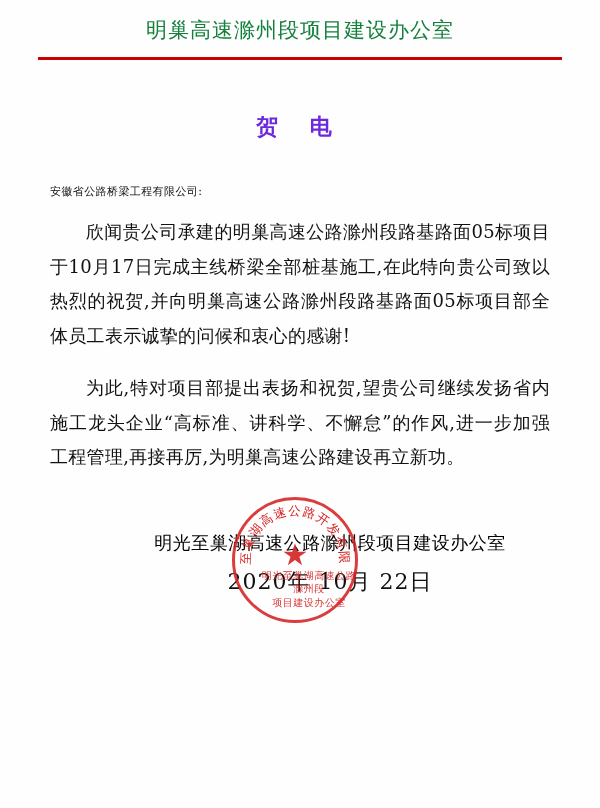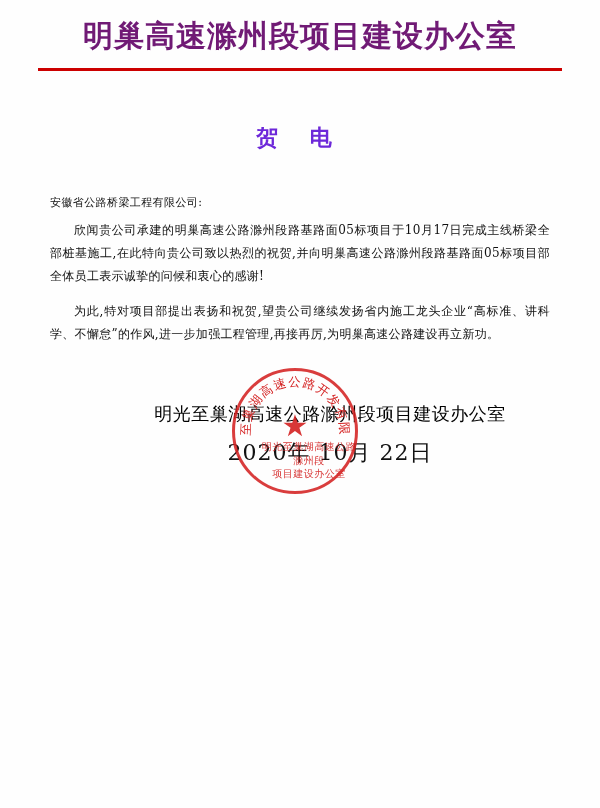"明巢高速滁州段项目建设办公室" .letterhead-title { color: #701a75 -> #15803d; font-size: 30px -> 21px; font-weight: bold -> normal }
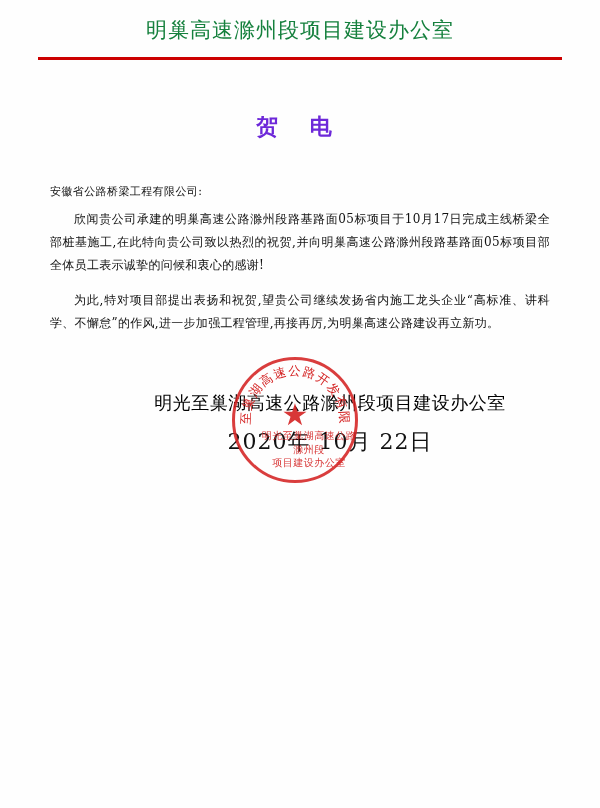"欣闻贵公司承建的明巢高速公路滁州段路基路面05标项目于10月17日完成主线桥梁全" .para { font-size: 12px -> 18px; margin-top: 5px -> 12px }
